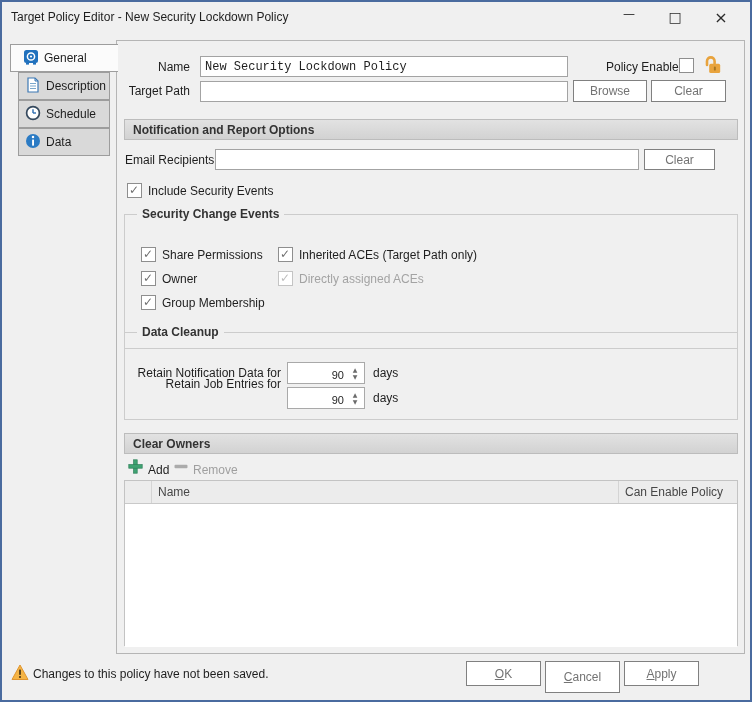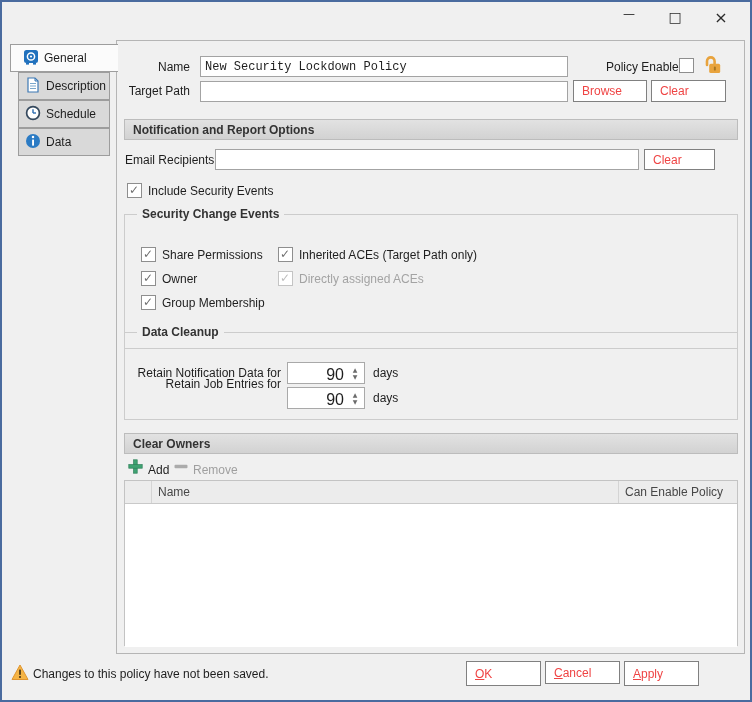"Target Policy Editor - New" span.title-text { html: none -> <span>Target Policy Editor - New Security Lockdown Policy</span> }
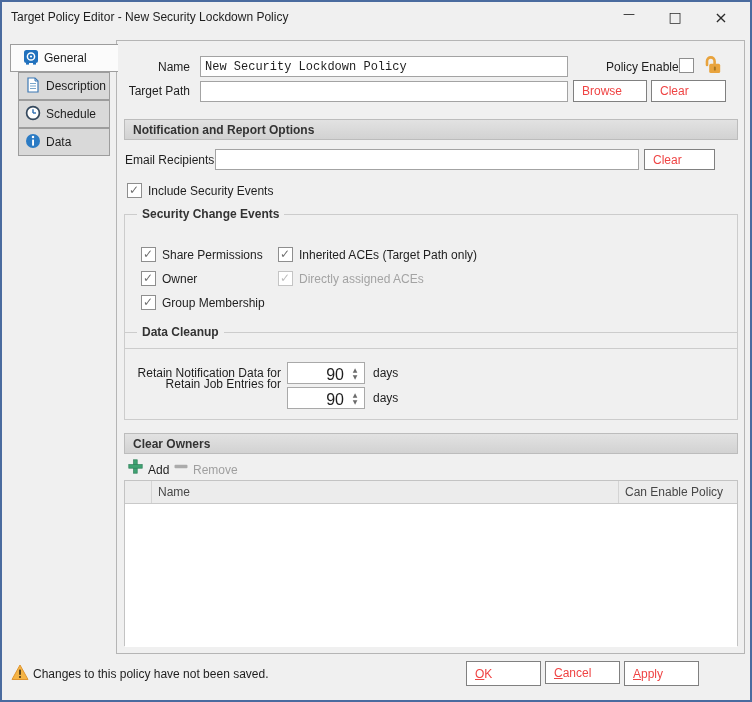"Browse" .btn { color: #ef4444 -> #737373; justify-content: flex-start -> center; padding-left: 8px -> none }
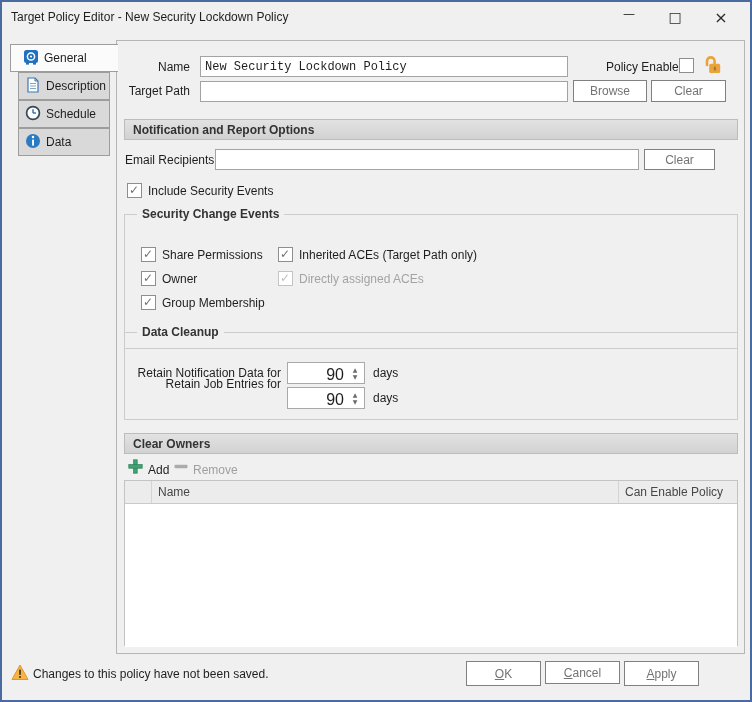"90" .spin input { font-size: 16px -> 11px }
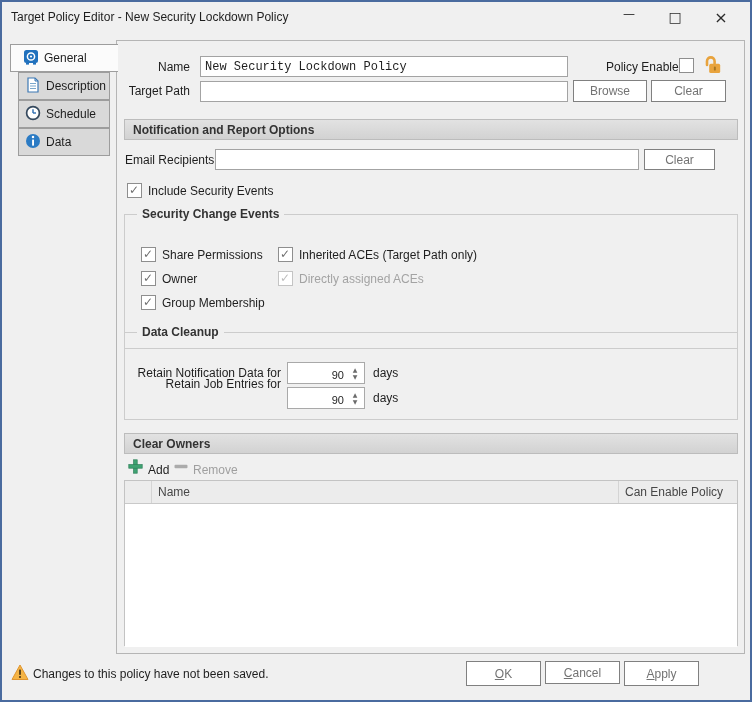"Cancel" div.btn { height: 23px -> 32px }
